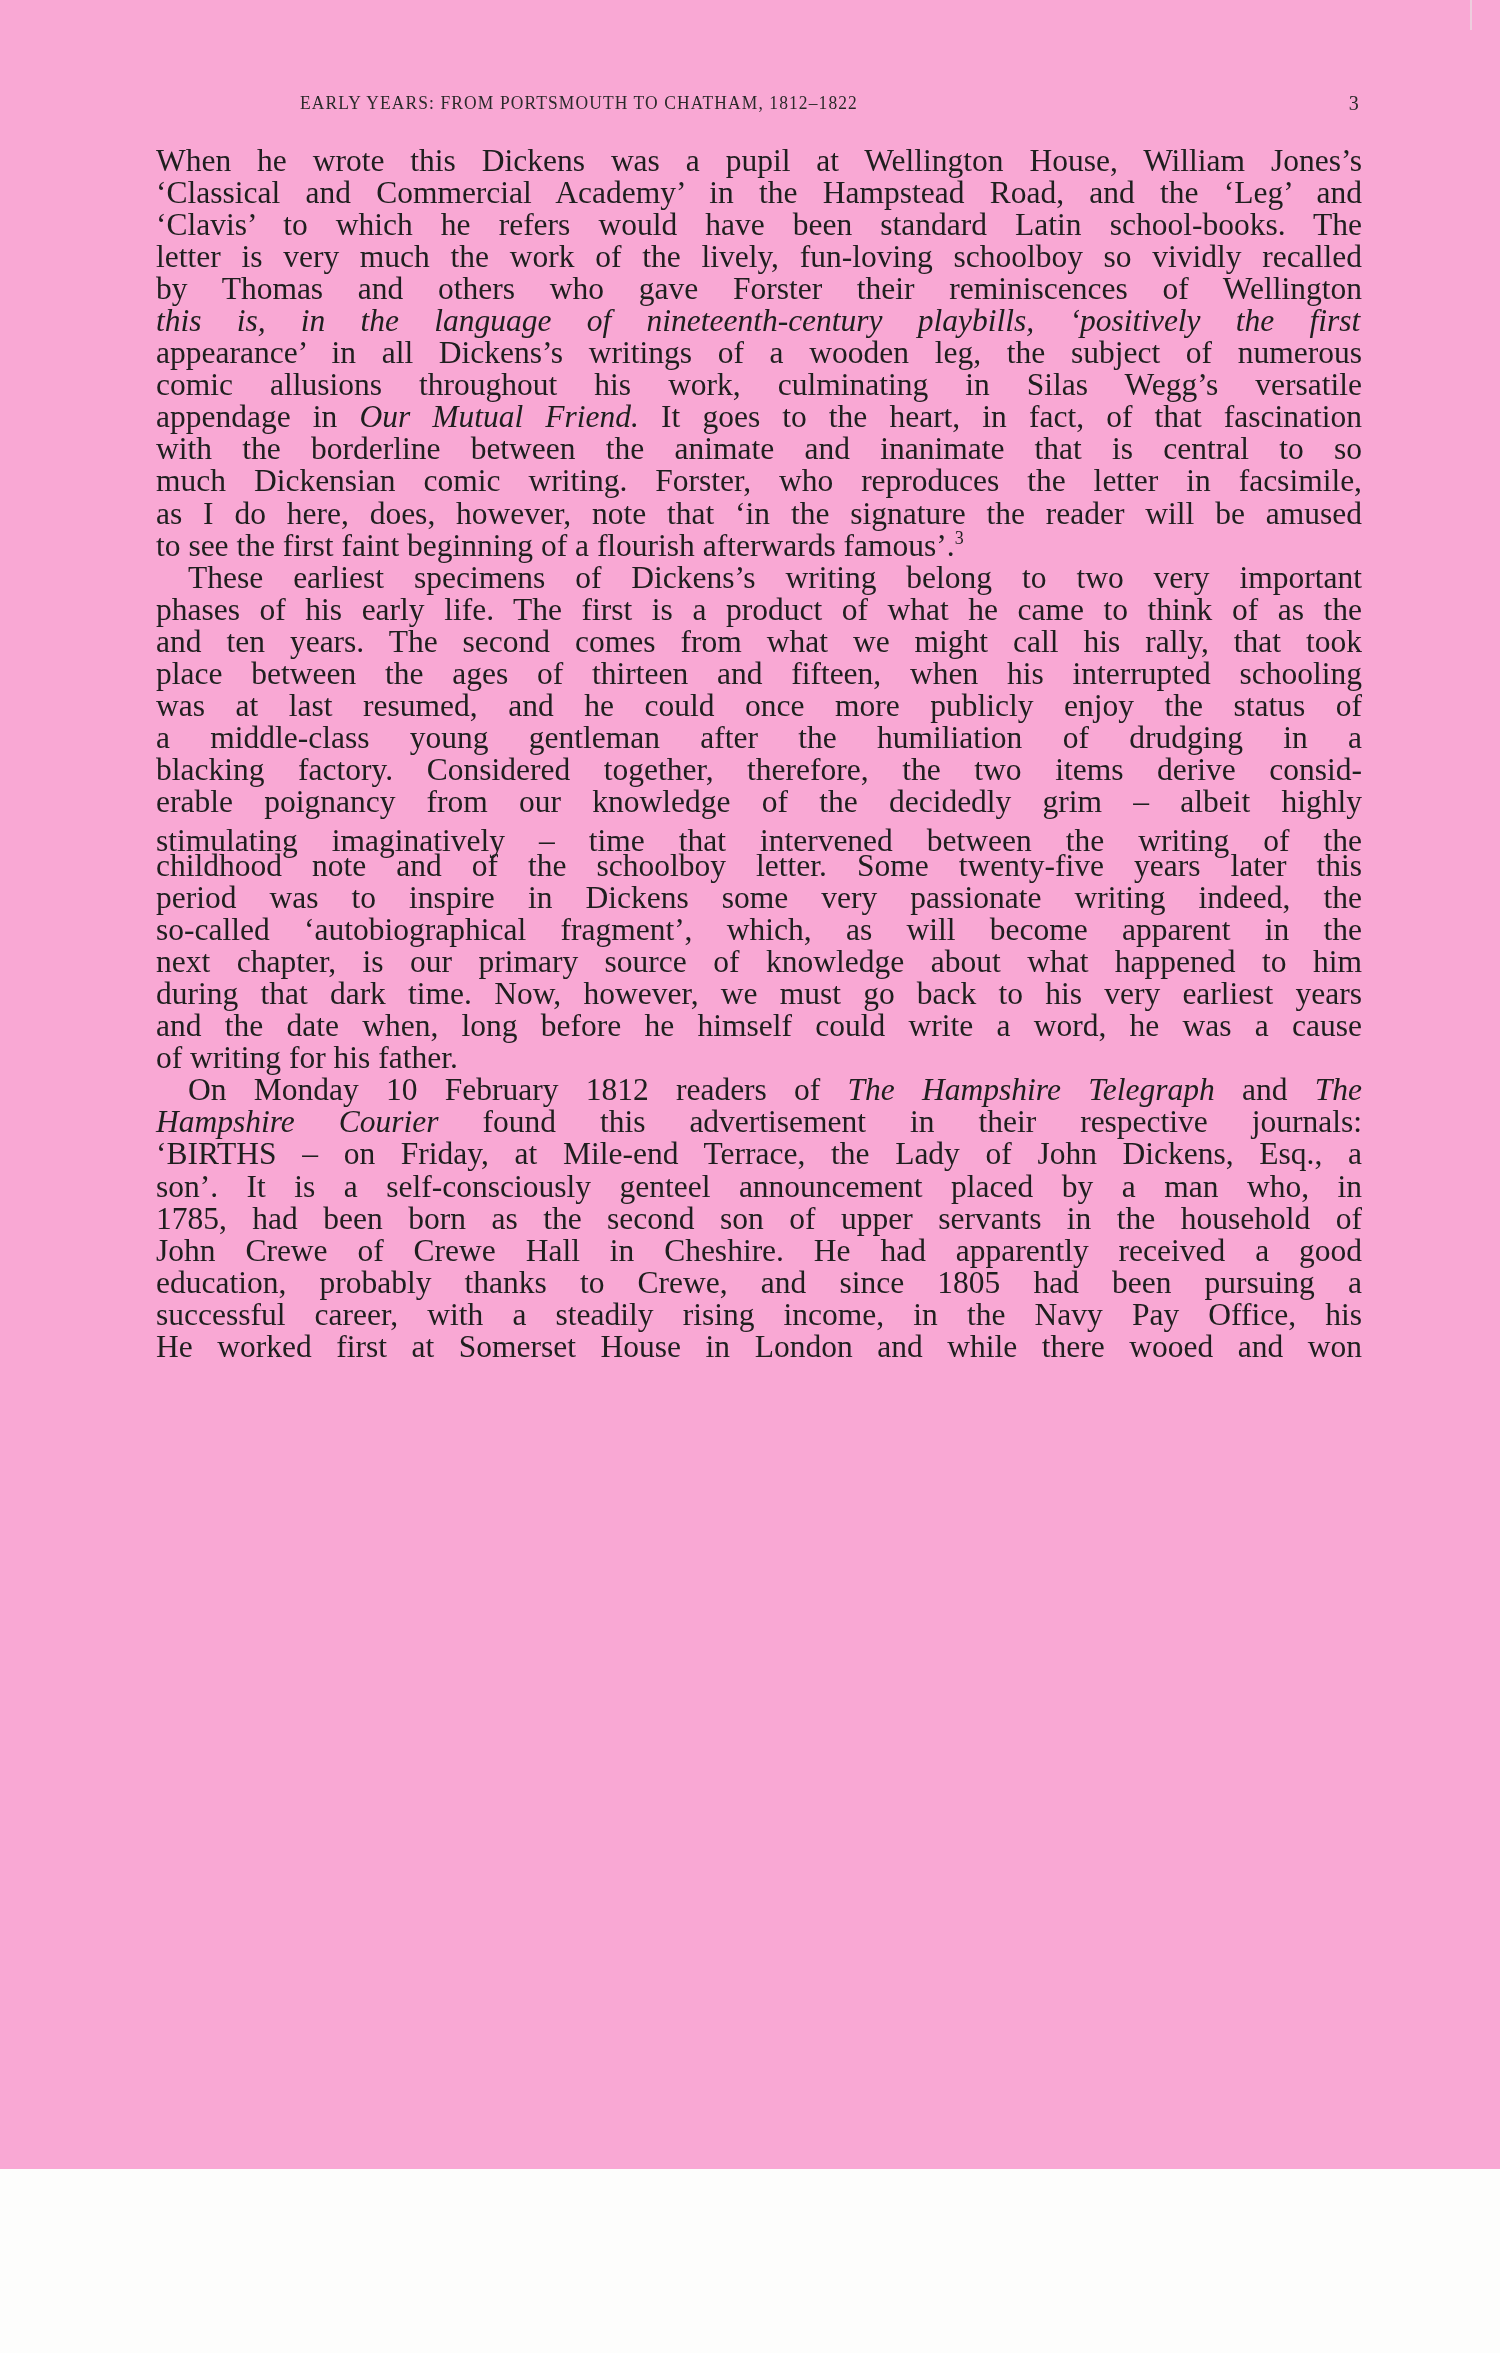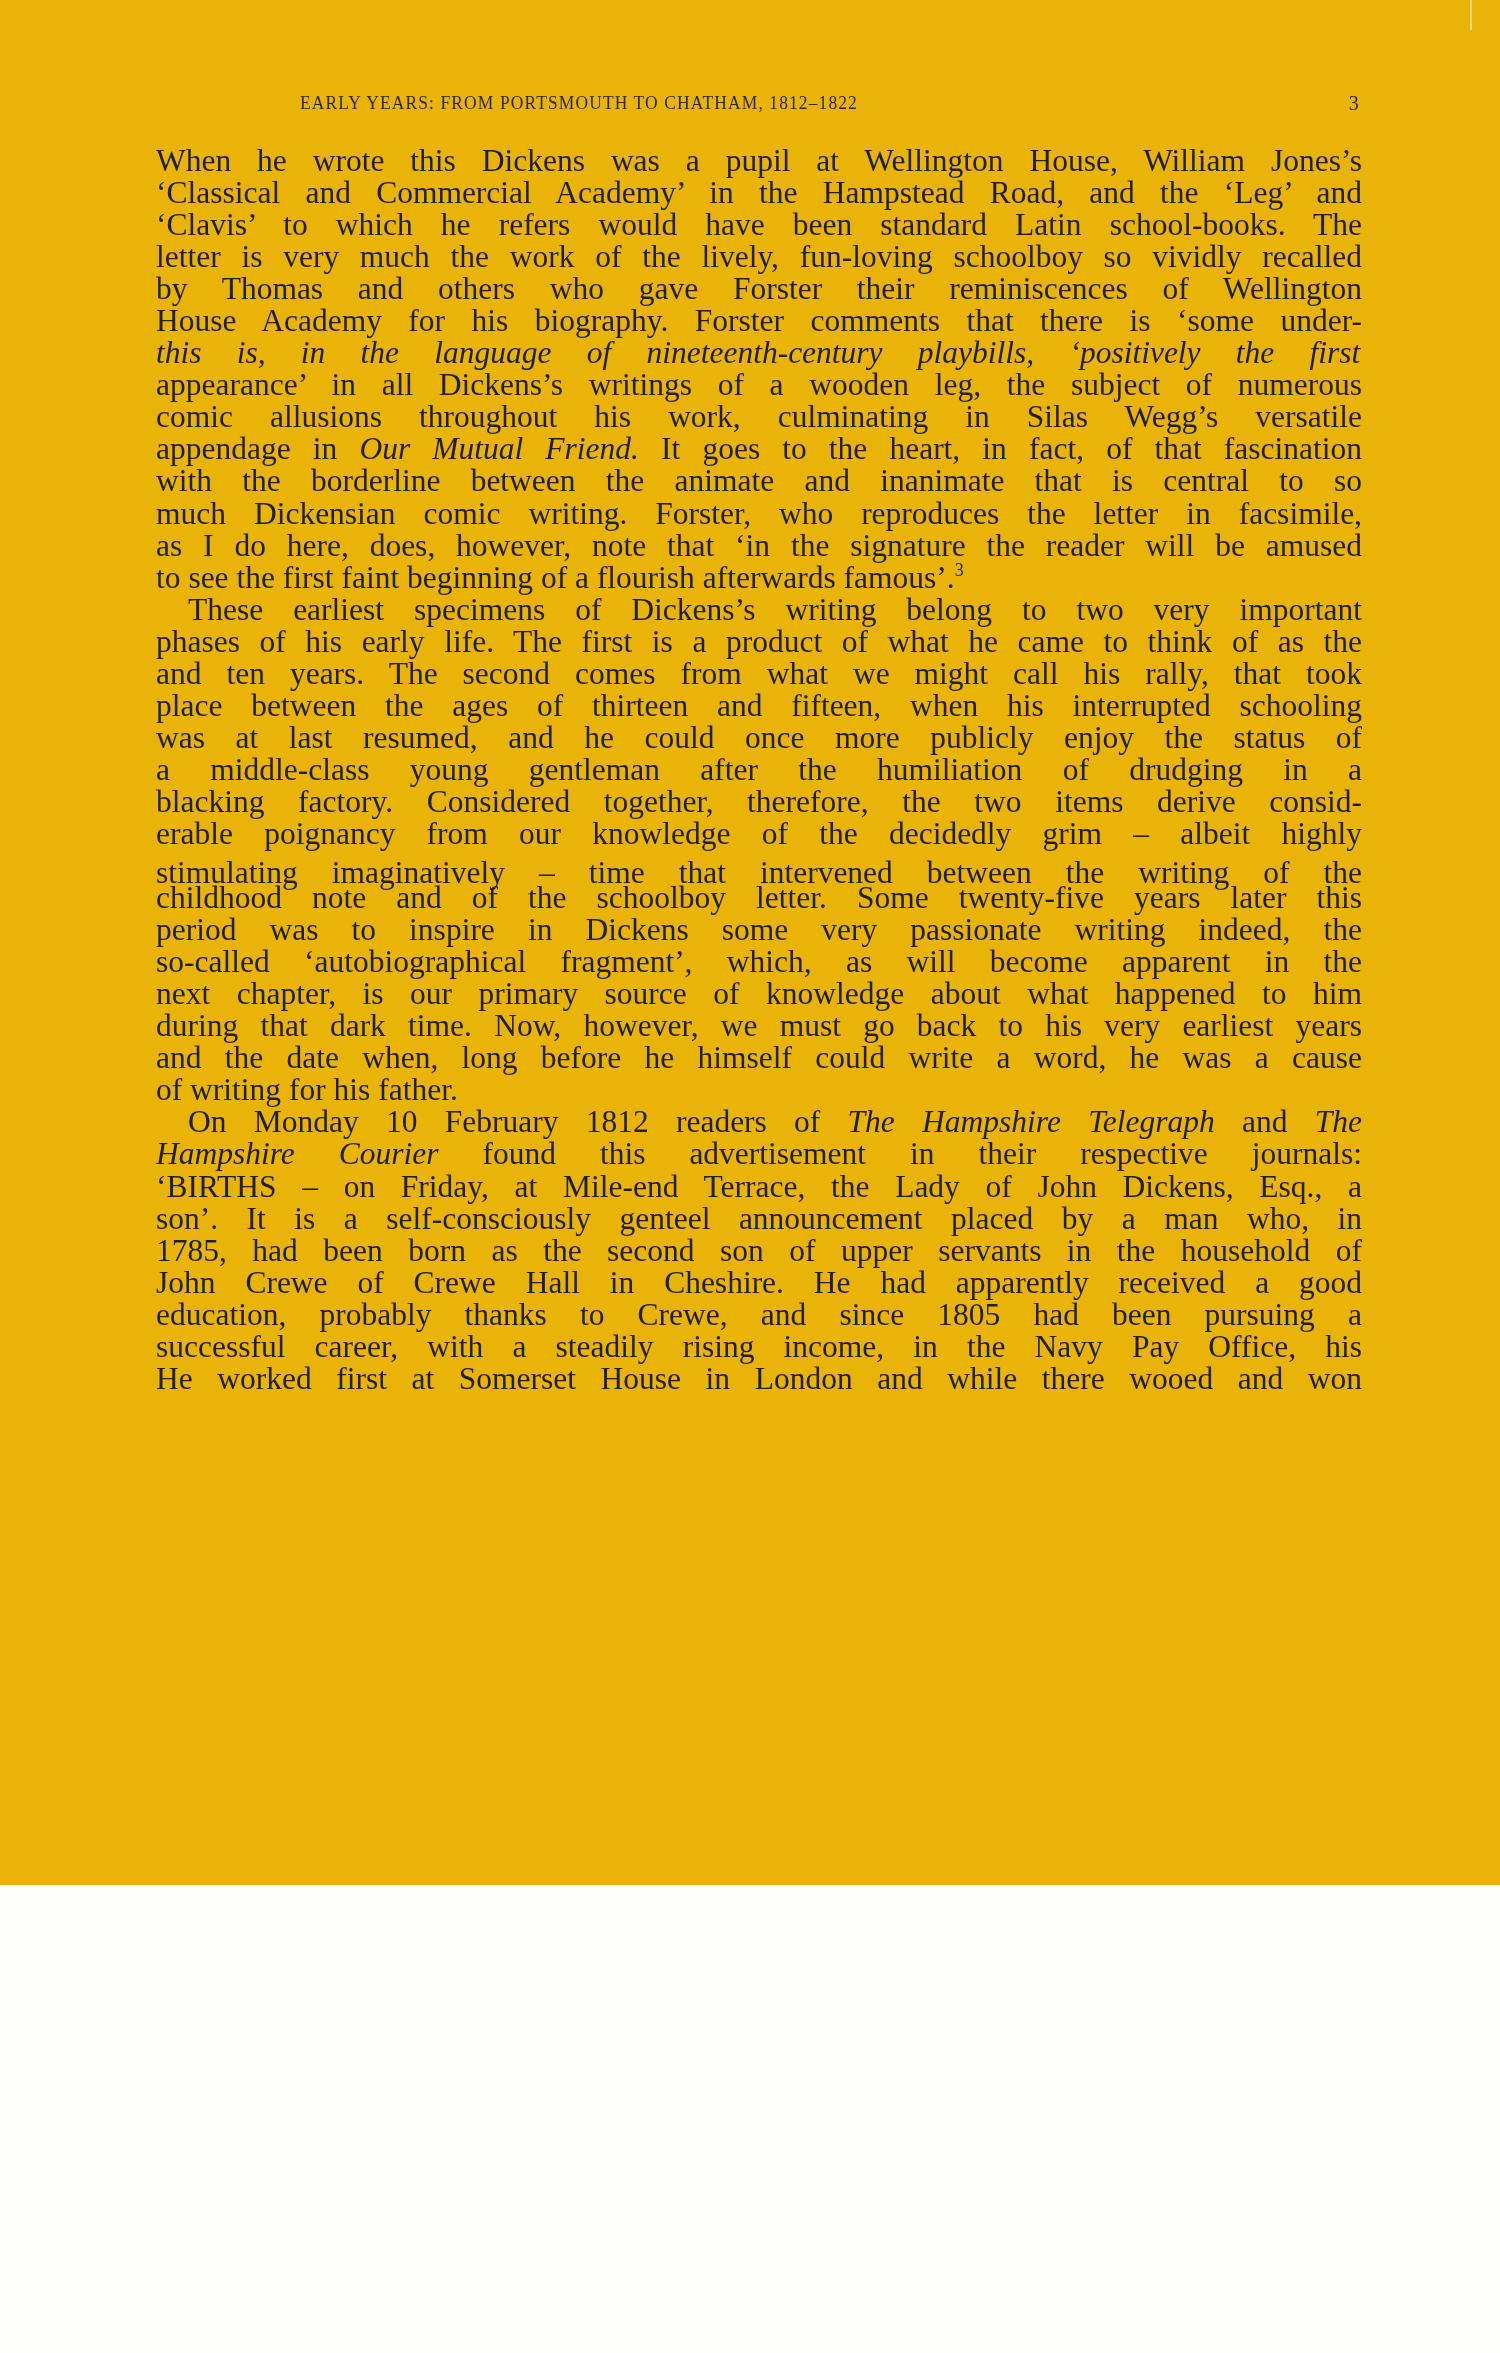"EARLY YEARS: FROM PORTSMOUTH TO" .page { background: #eab308 -> #f9a8d4; height: 1885px -> 2169px }
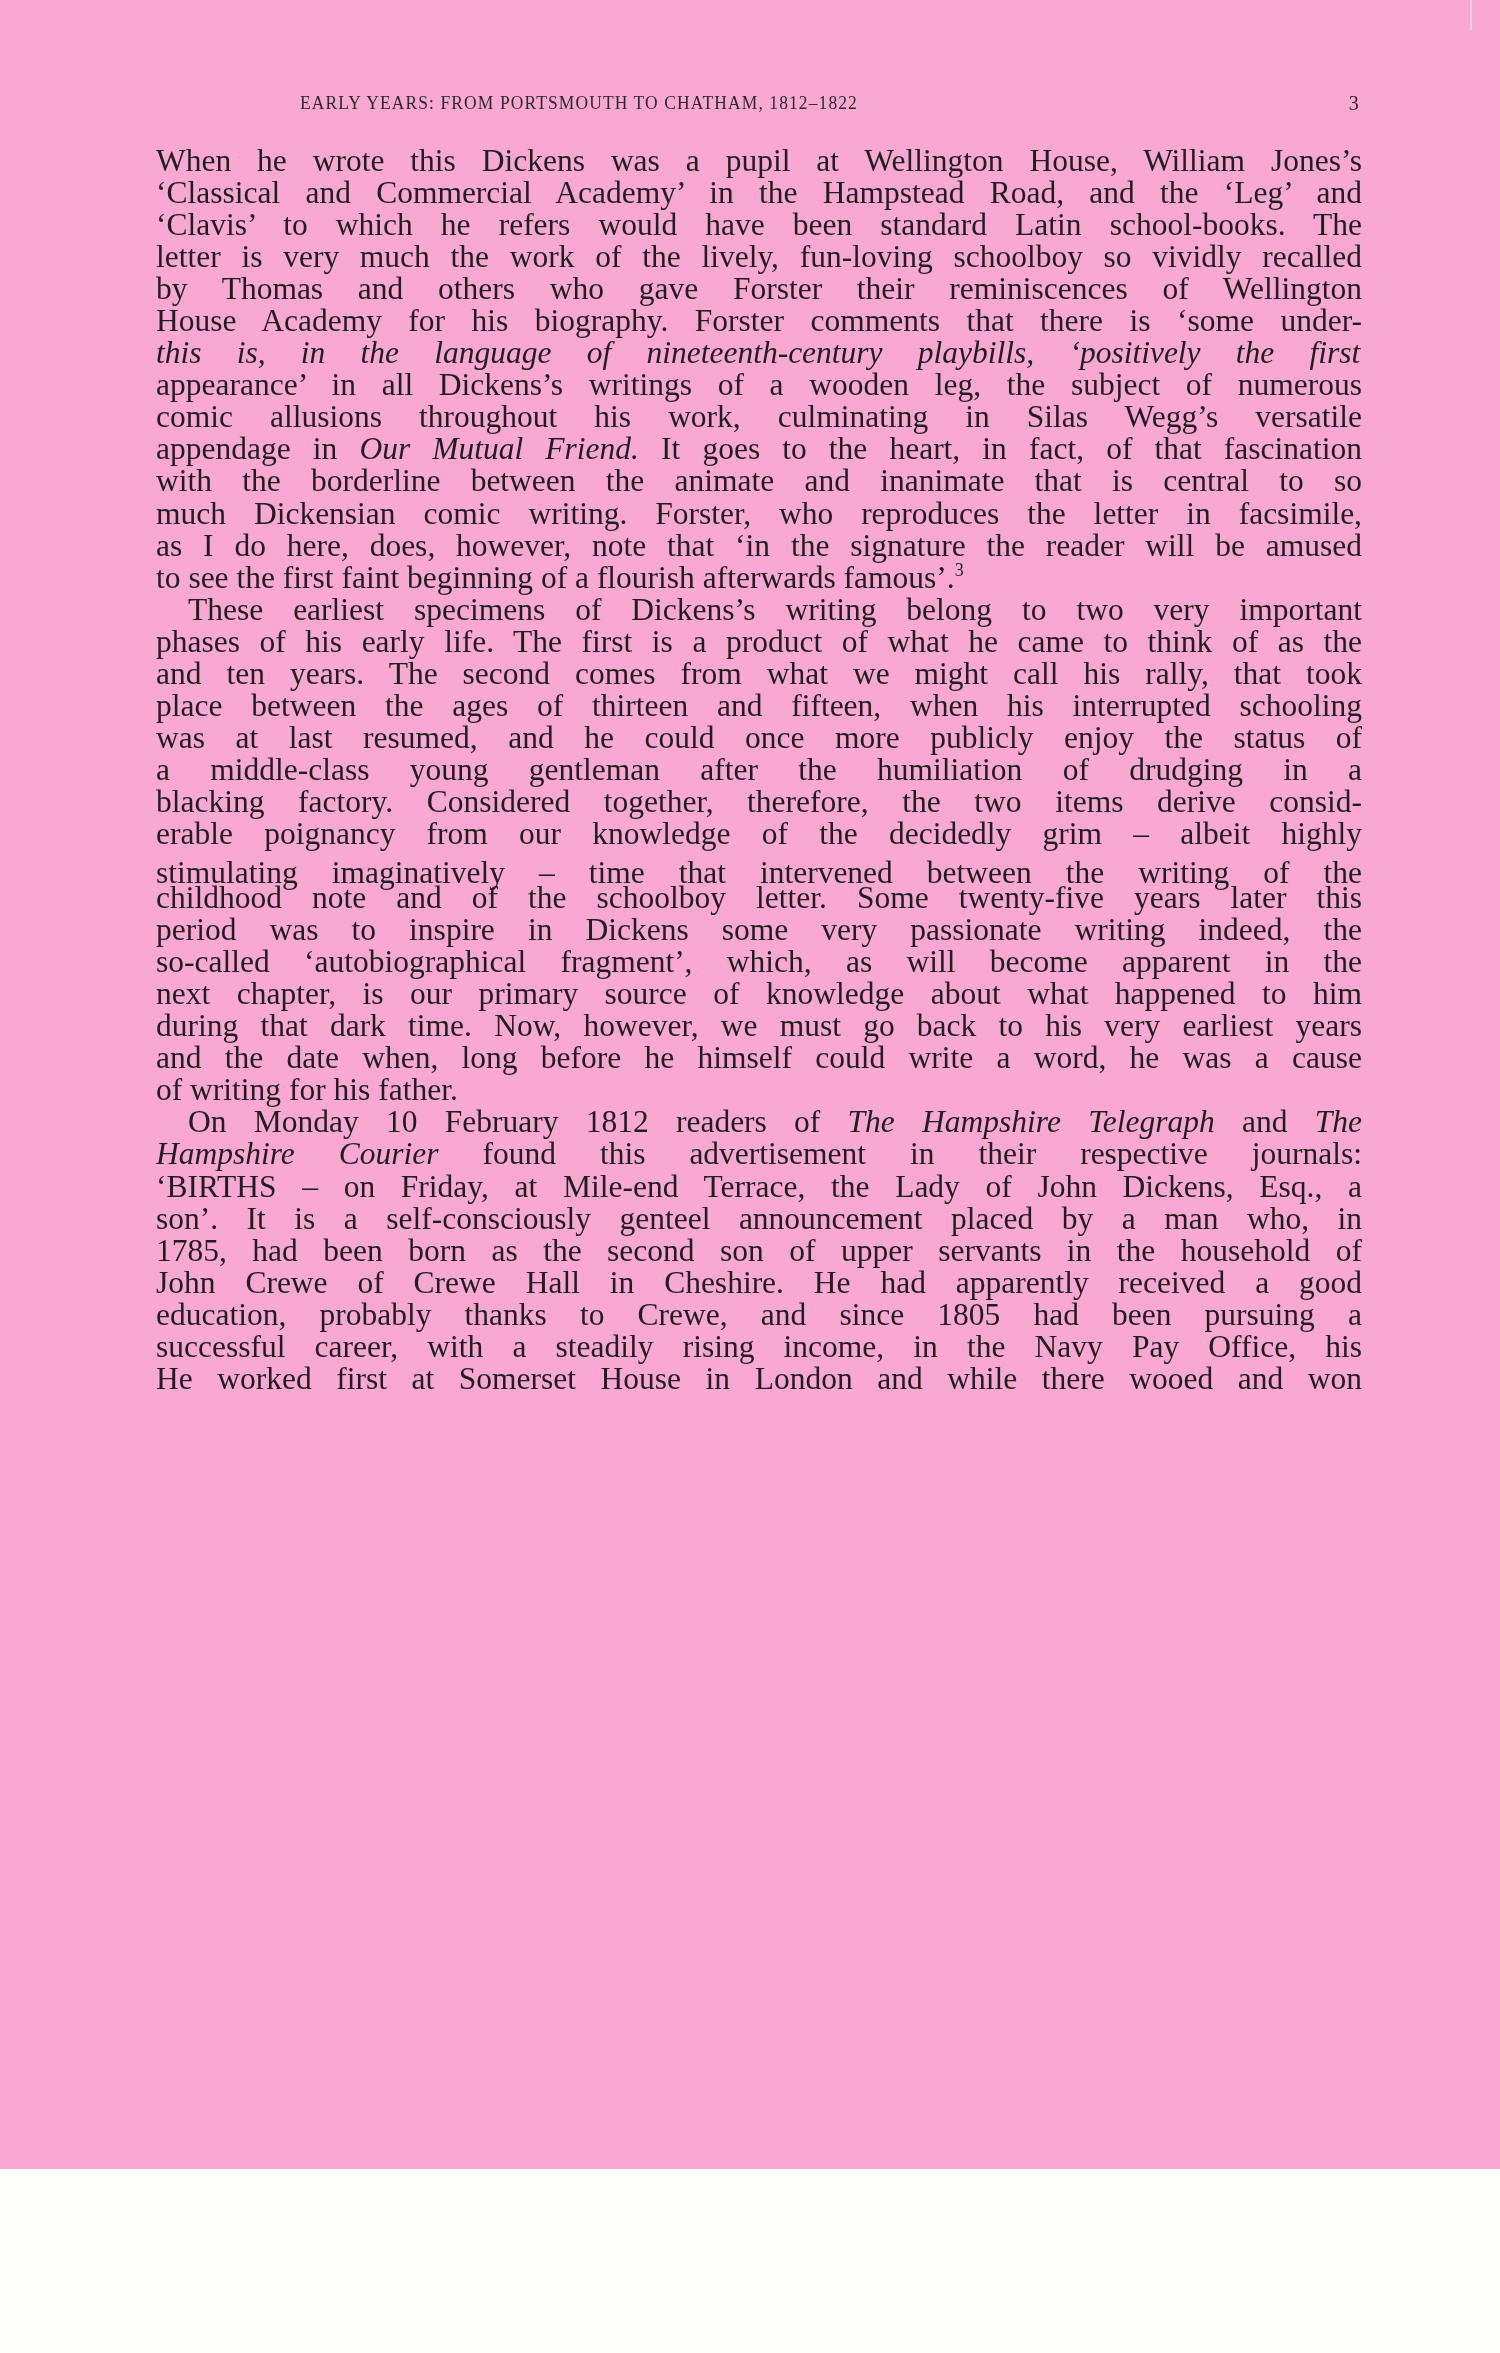"House Academy for his biography." span.line { html: <span><span><span>House Academy for his biography. Forster comments that there is ‘some under-</span></span></span> -> none }
